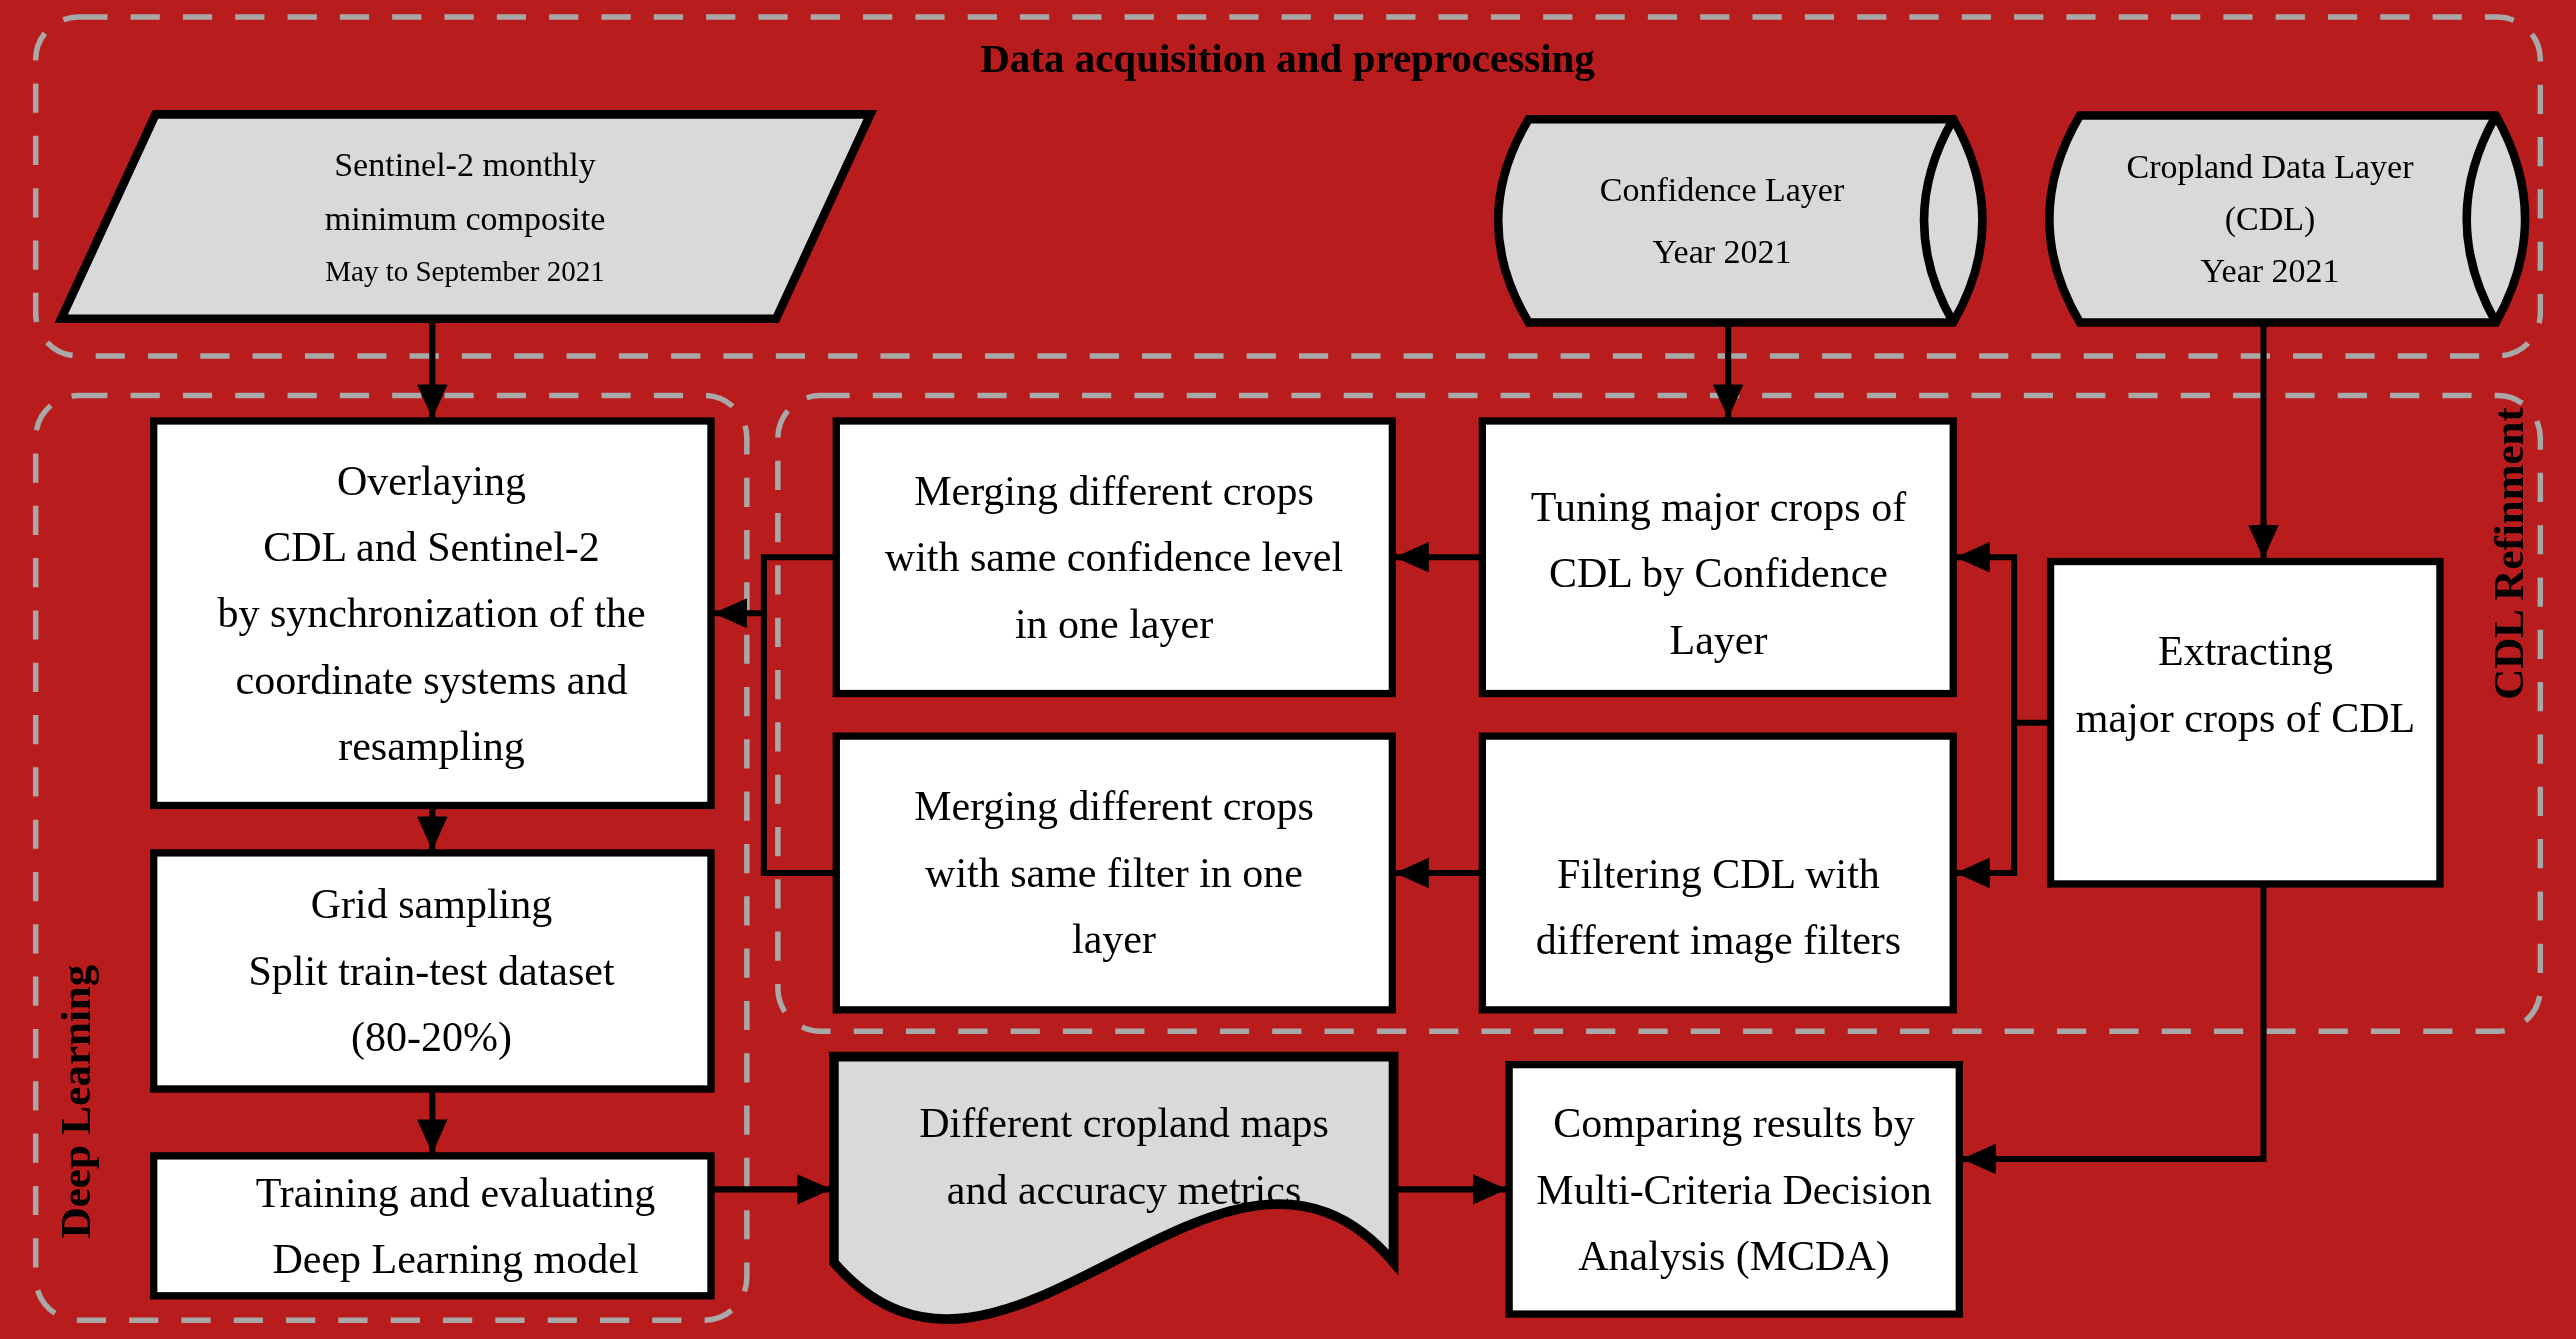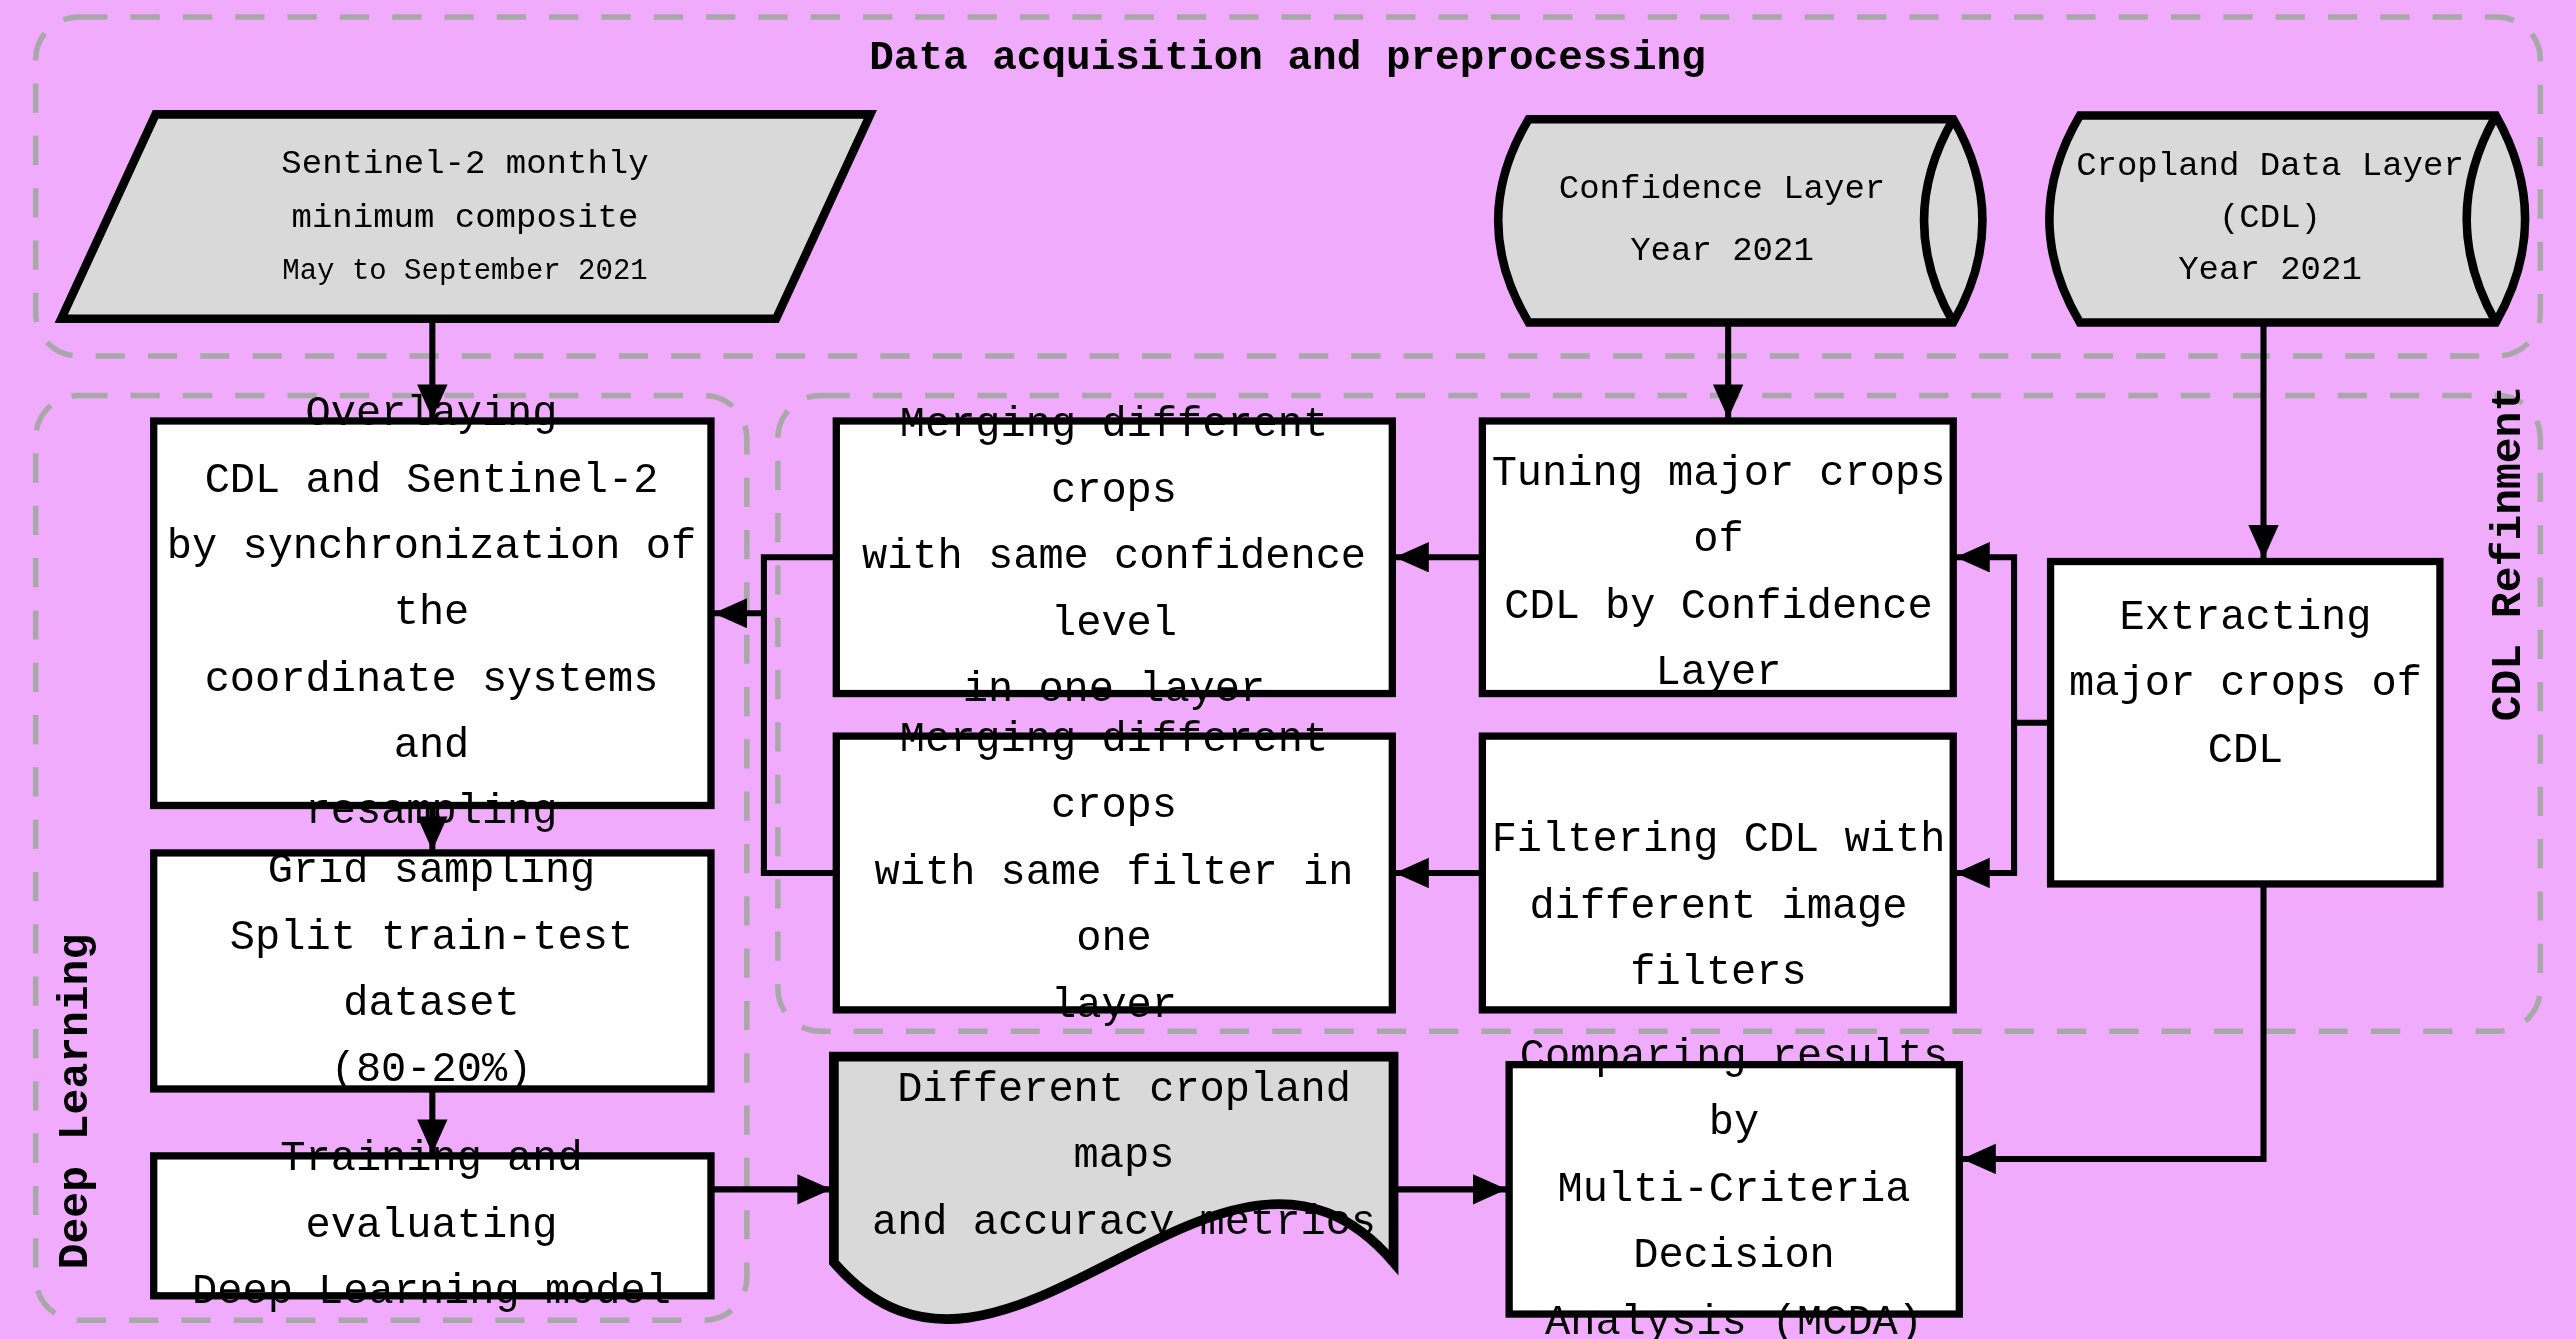"Data acquisition and preprocessing" .canvas { background: #f0abfc -> #b91c1c; font-family: Liberation Mono, monospace -> Liberation Serif, serif }
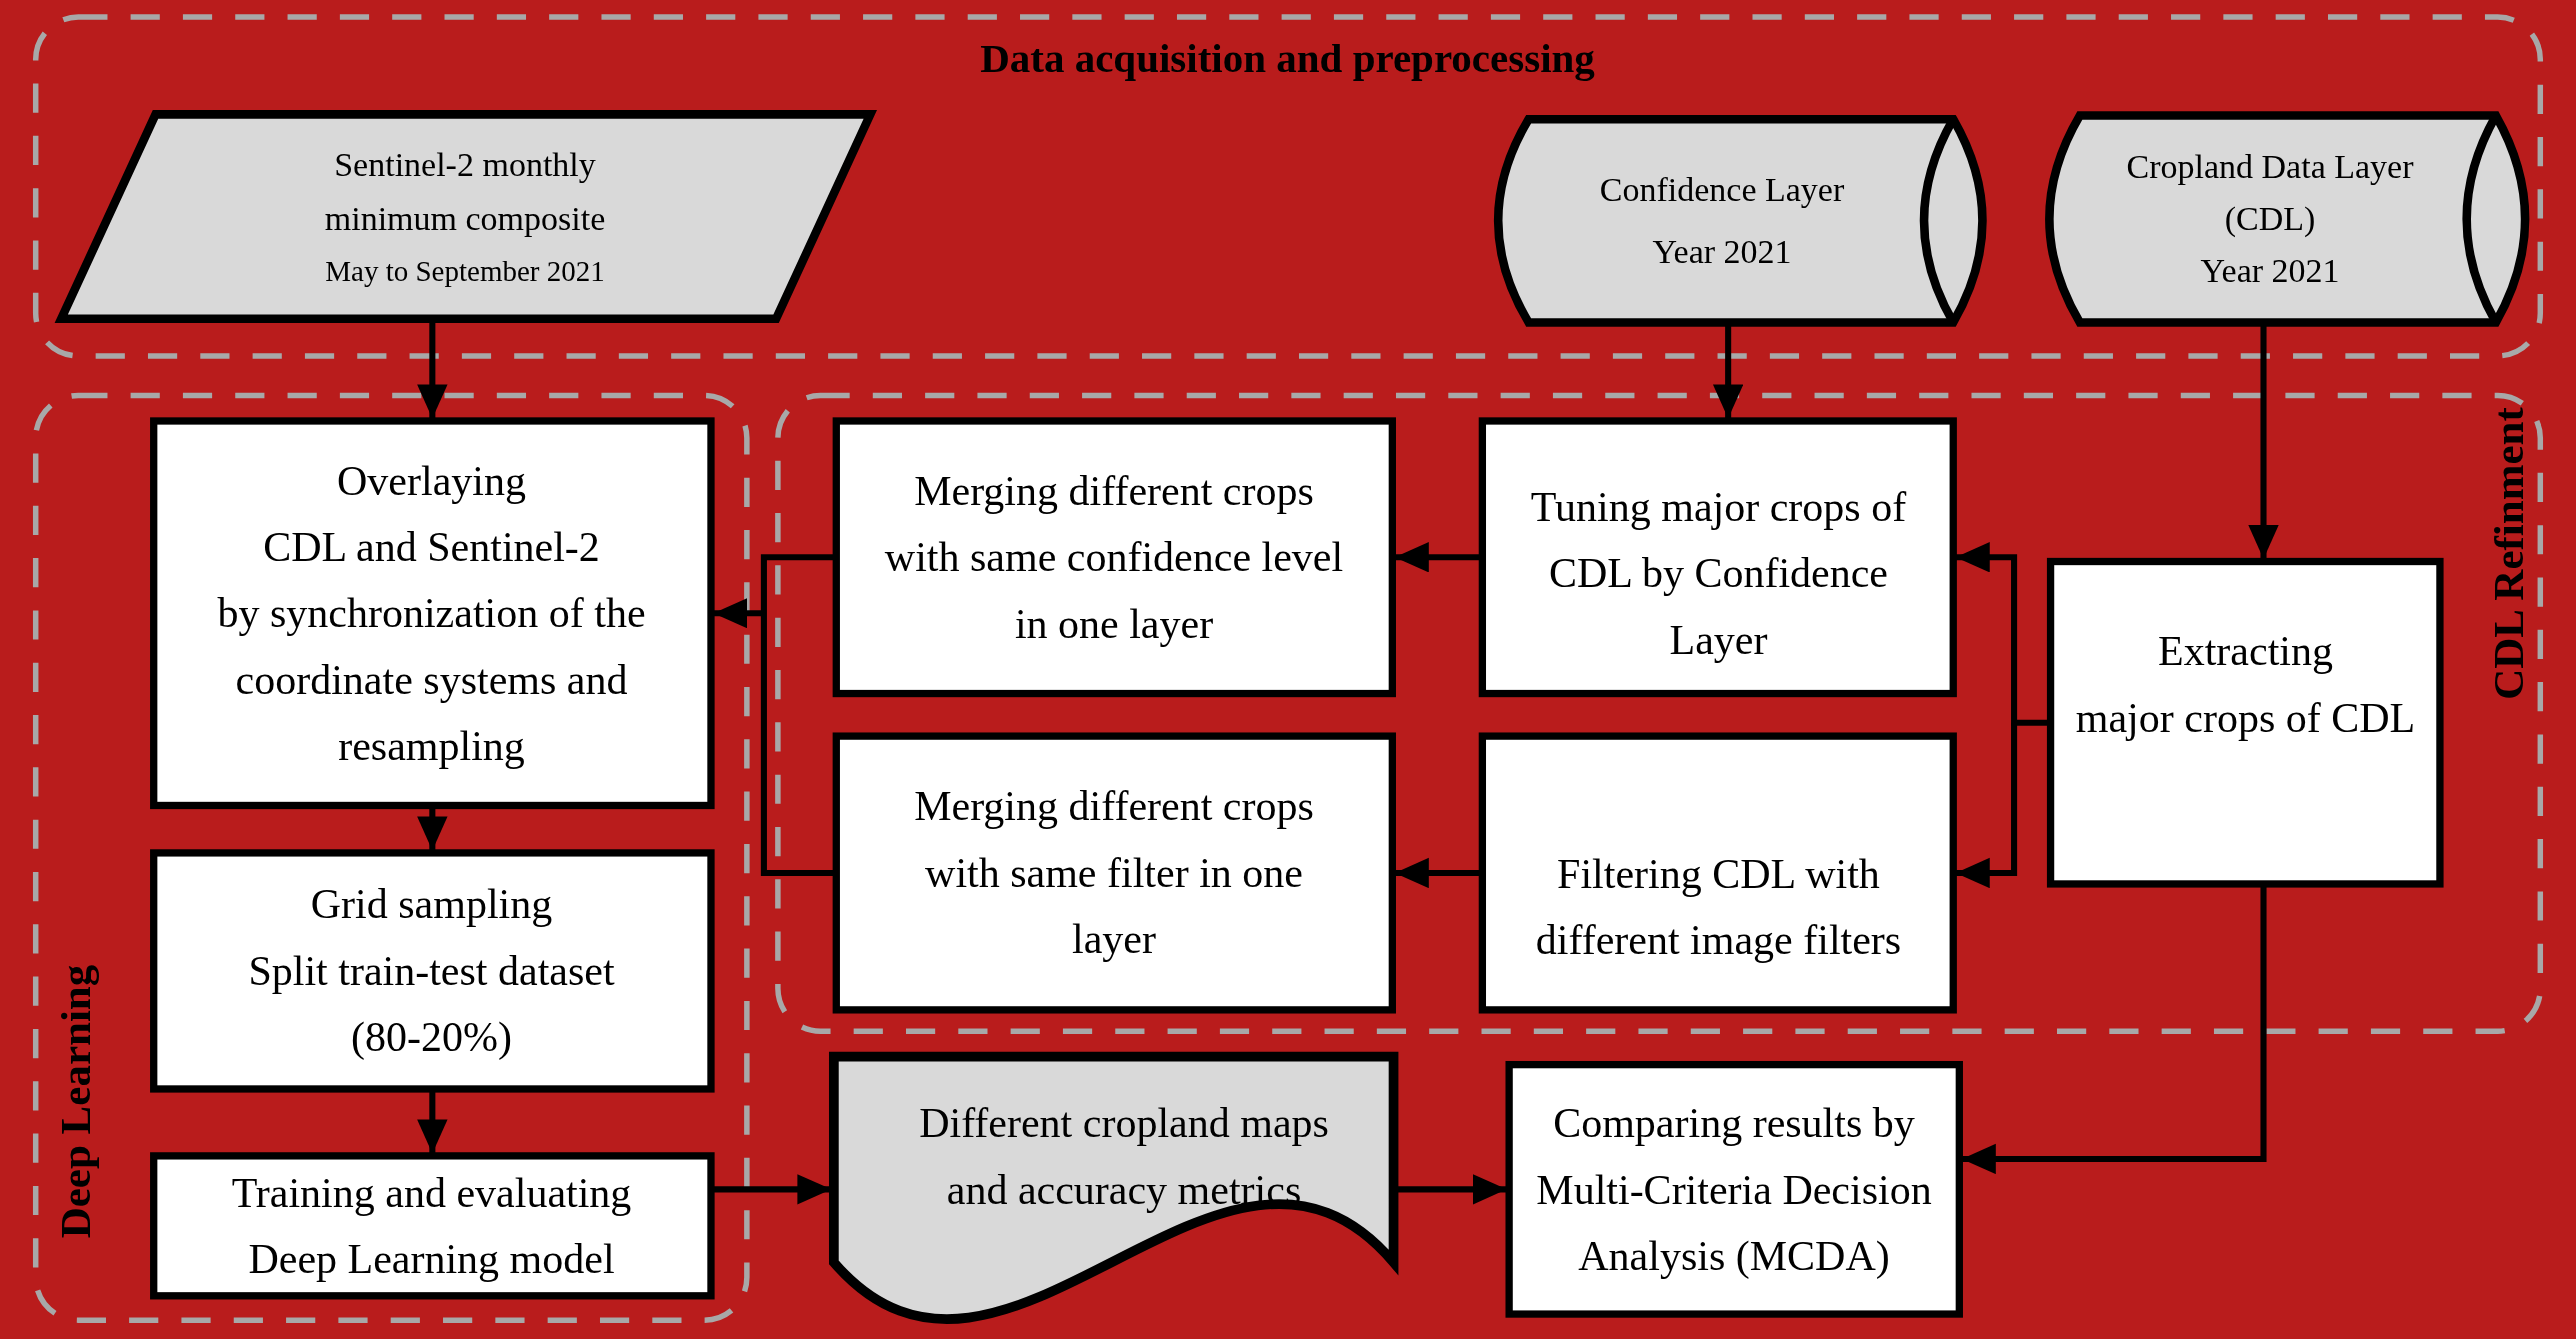"Training and evaluating" div.node { padding-left: none -> 24px }
